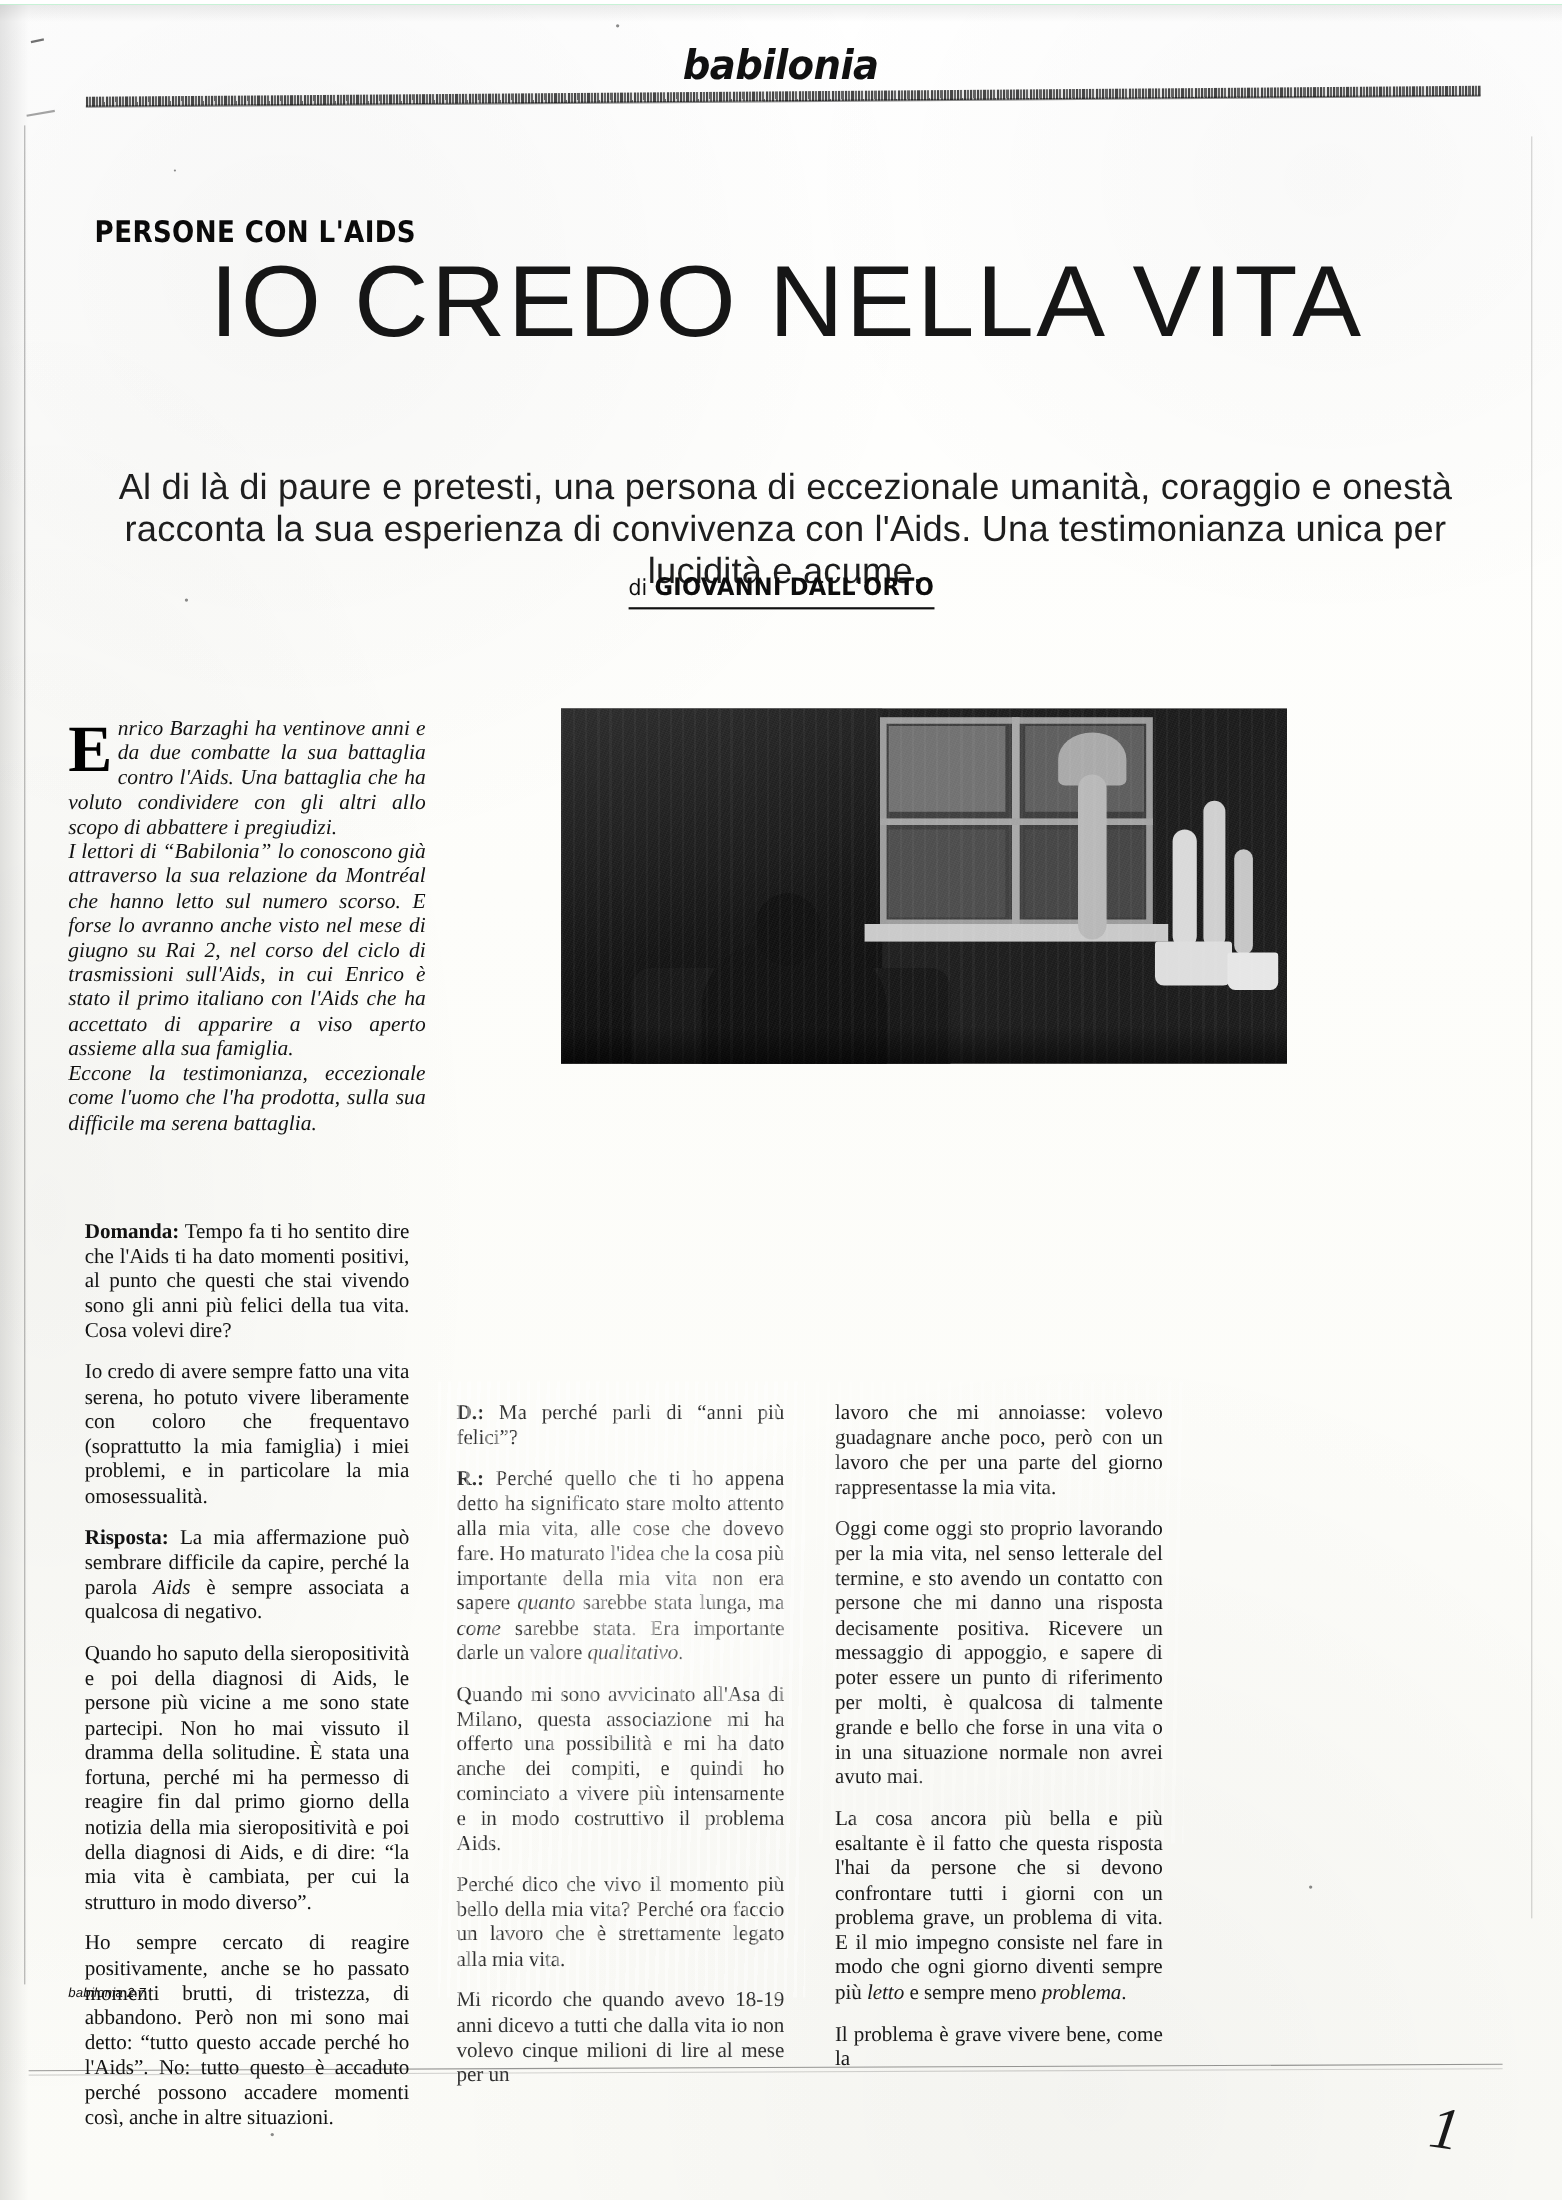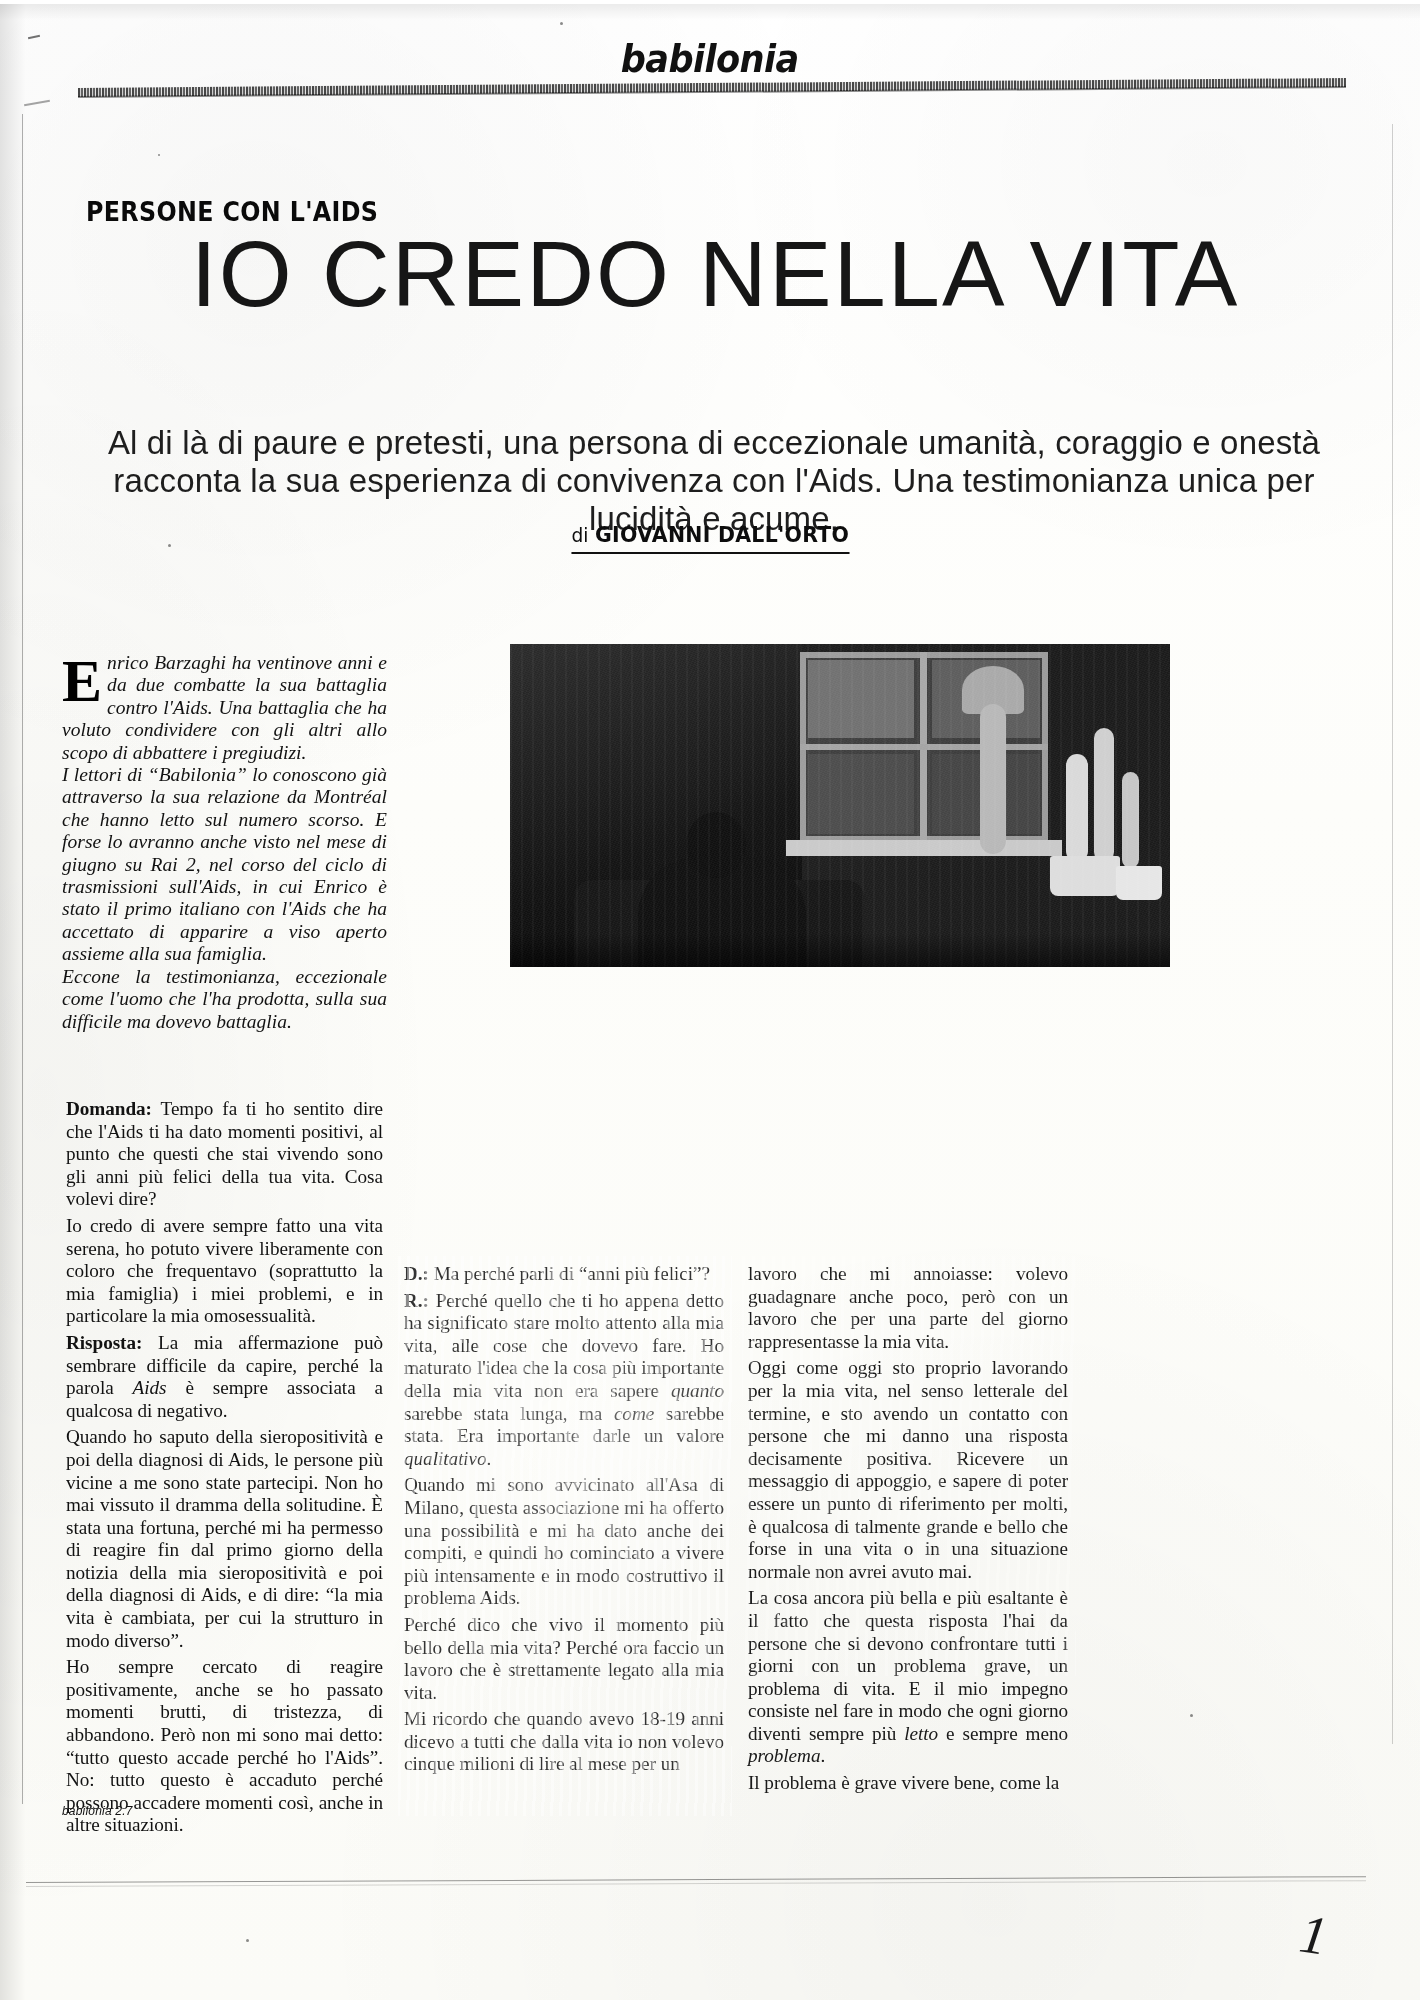"Eccone la testimonianza, eccezionale" p { text: dovevo -> serena }
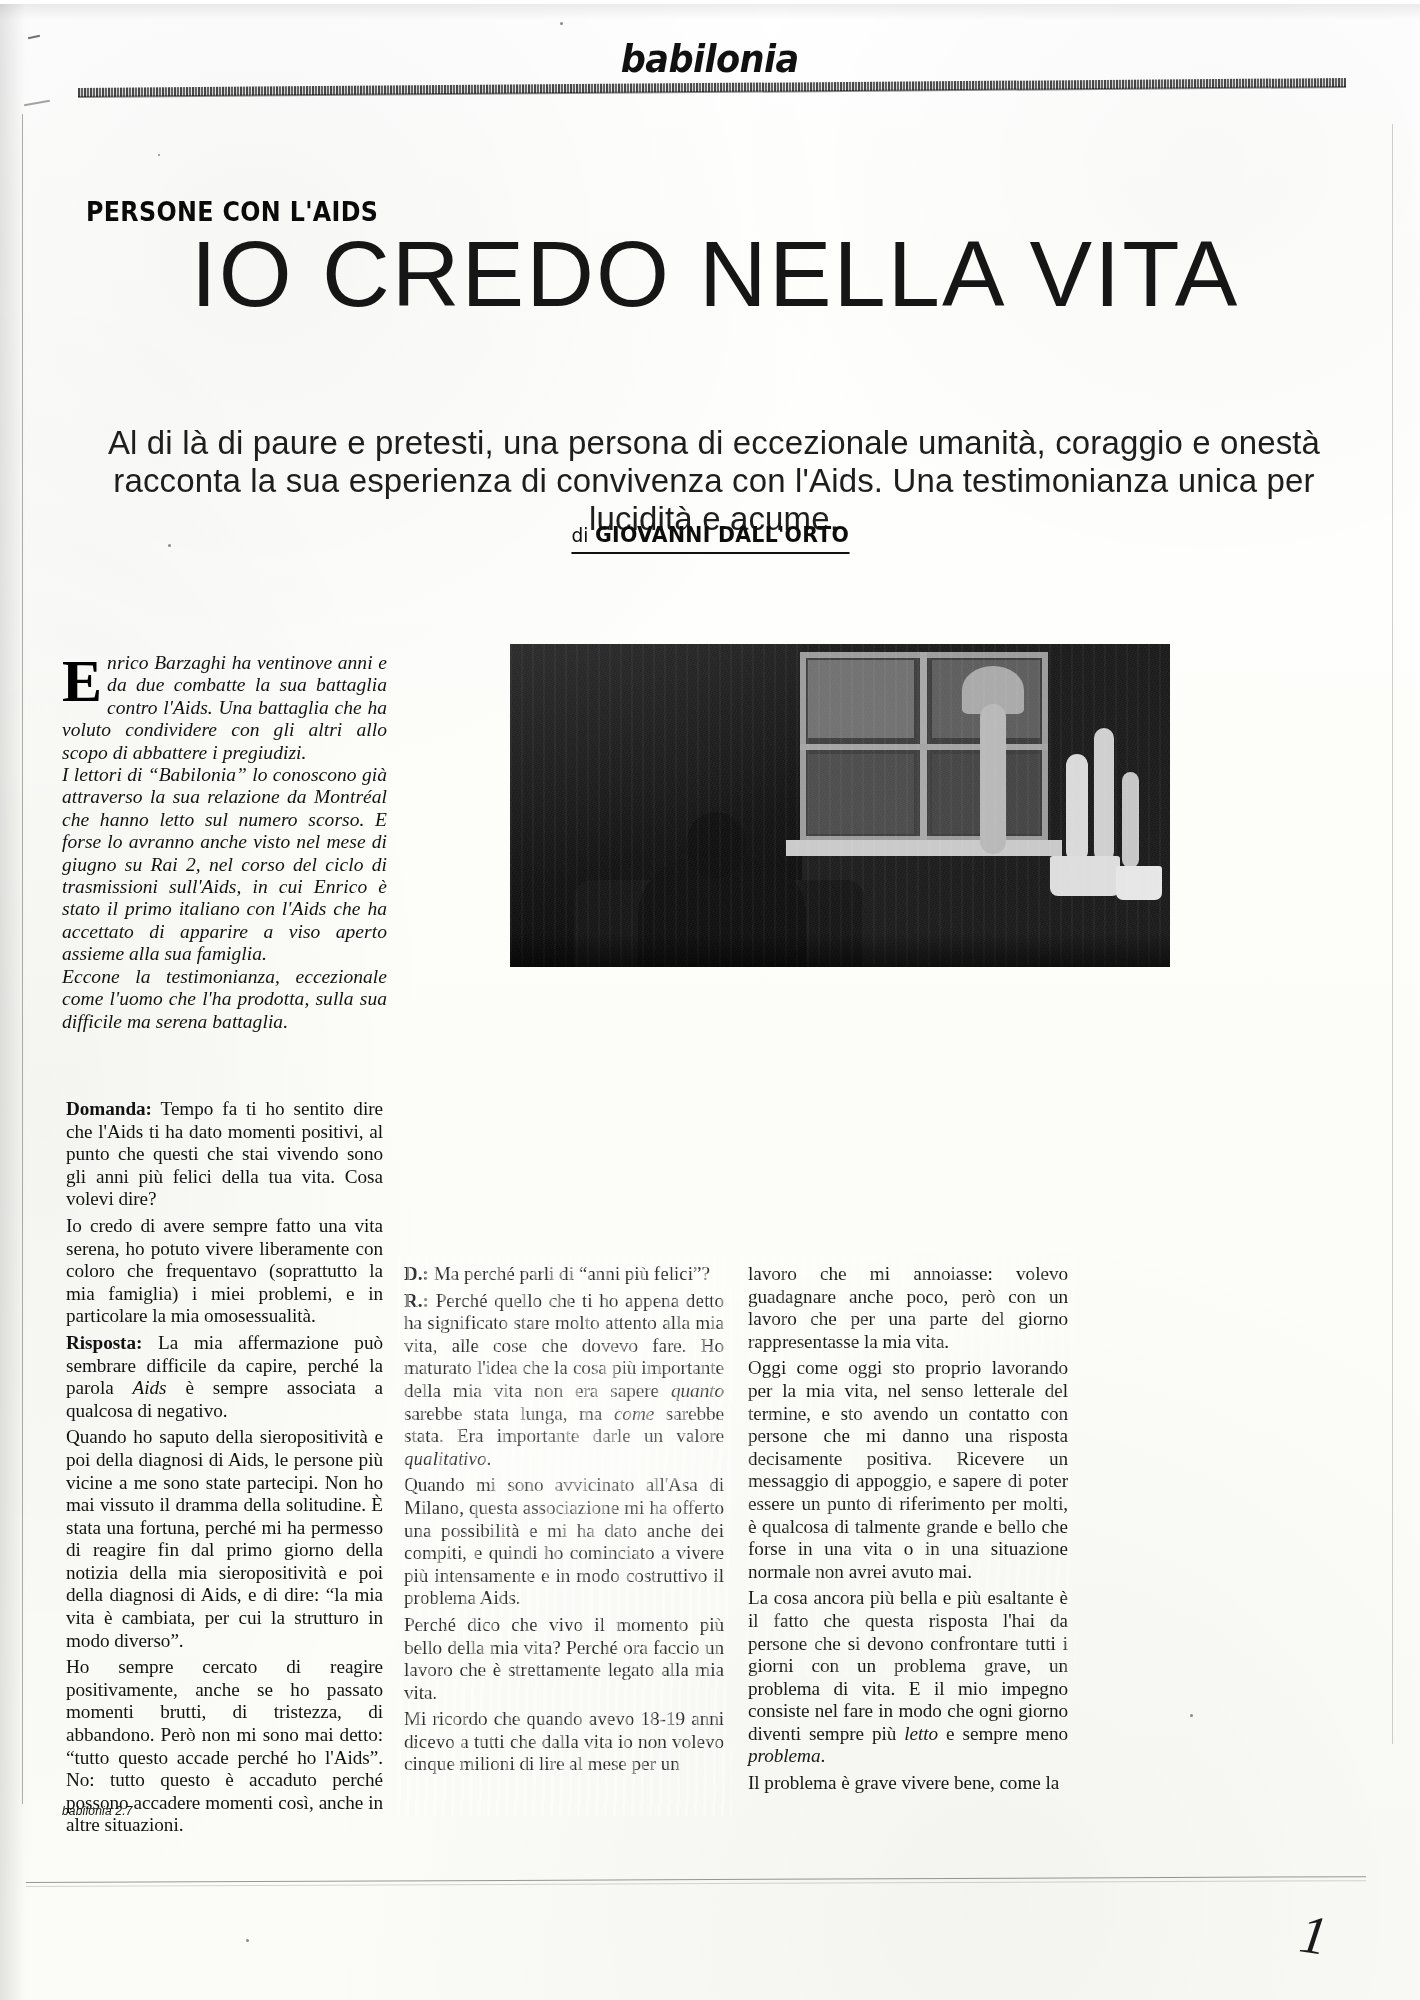"Domanda: Tempo fa ti ho" .qa p { margin: 4px -> 15px }
